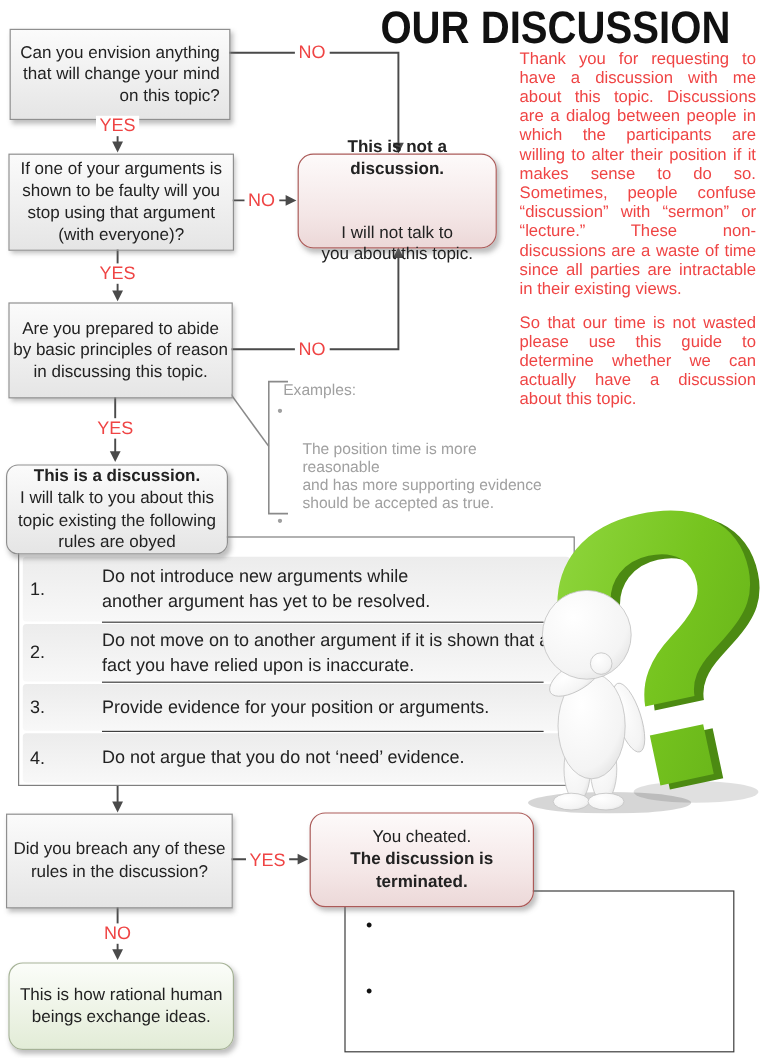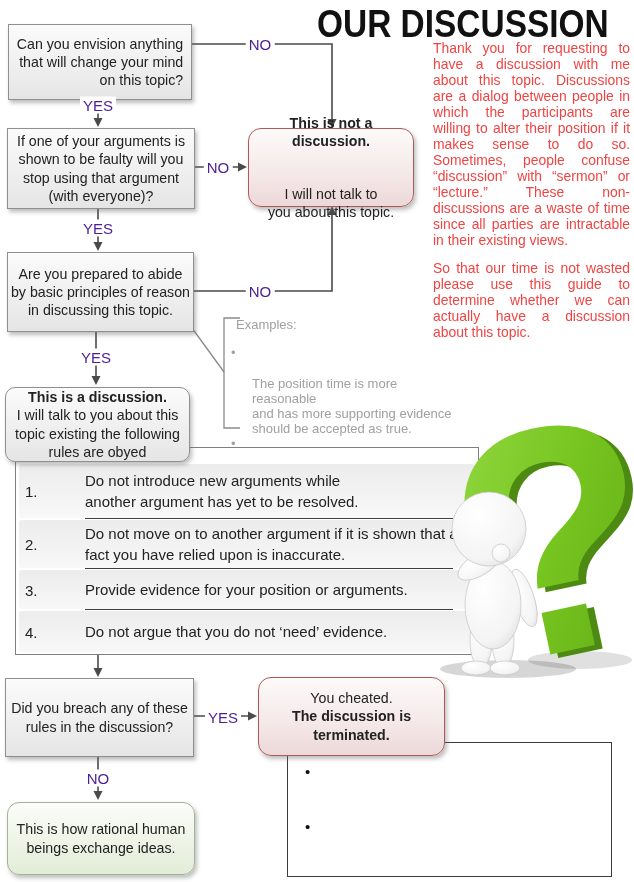"NO" .lbl { color: #4c1d95 -> #ef4444 }
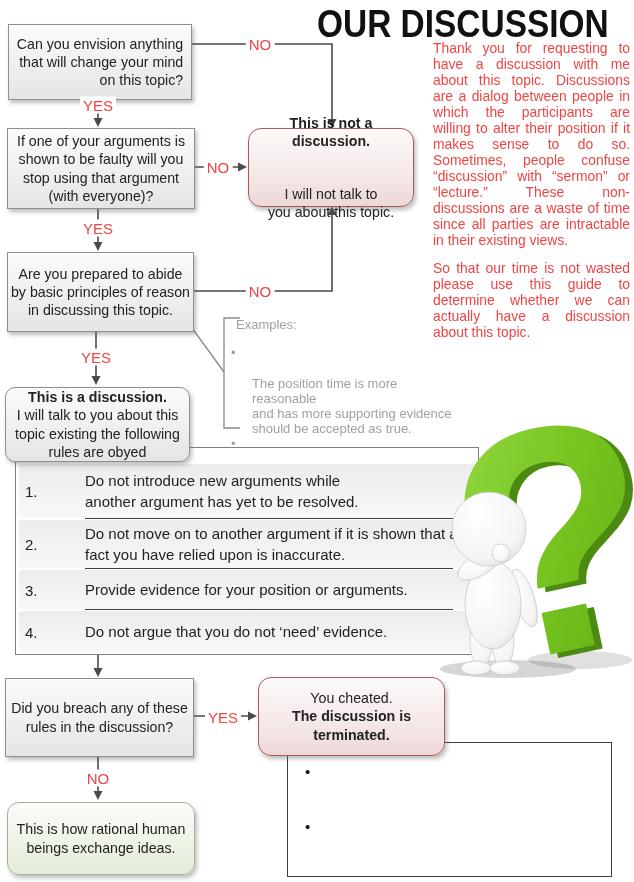"Examples:" #examples .ex-label { margin-bottom: 14px -> 4px }
